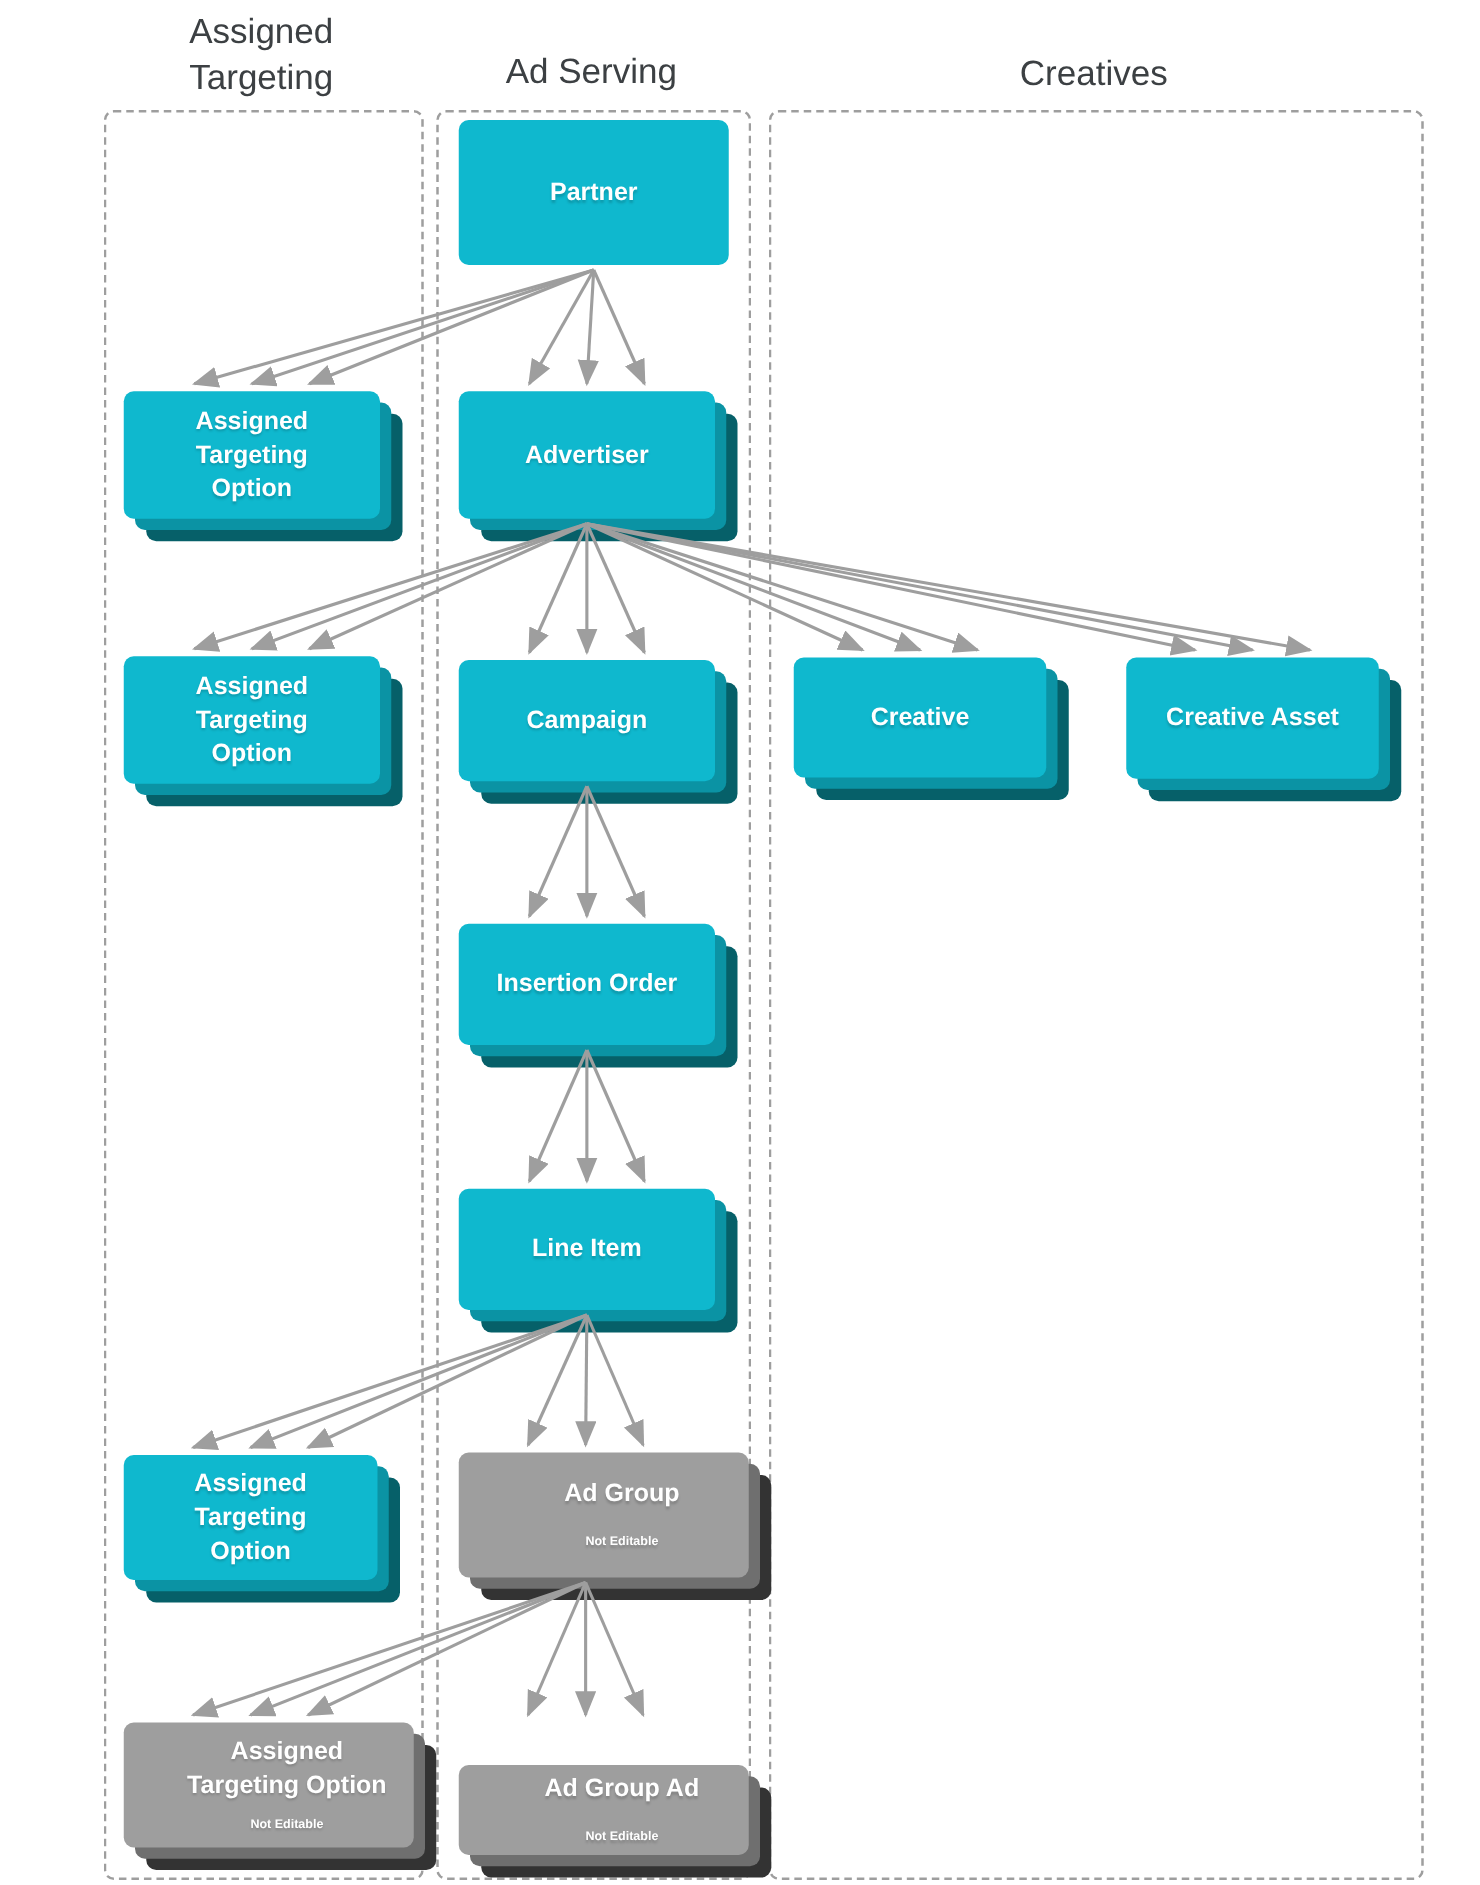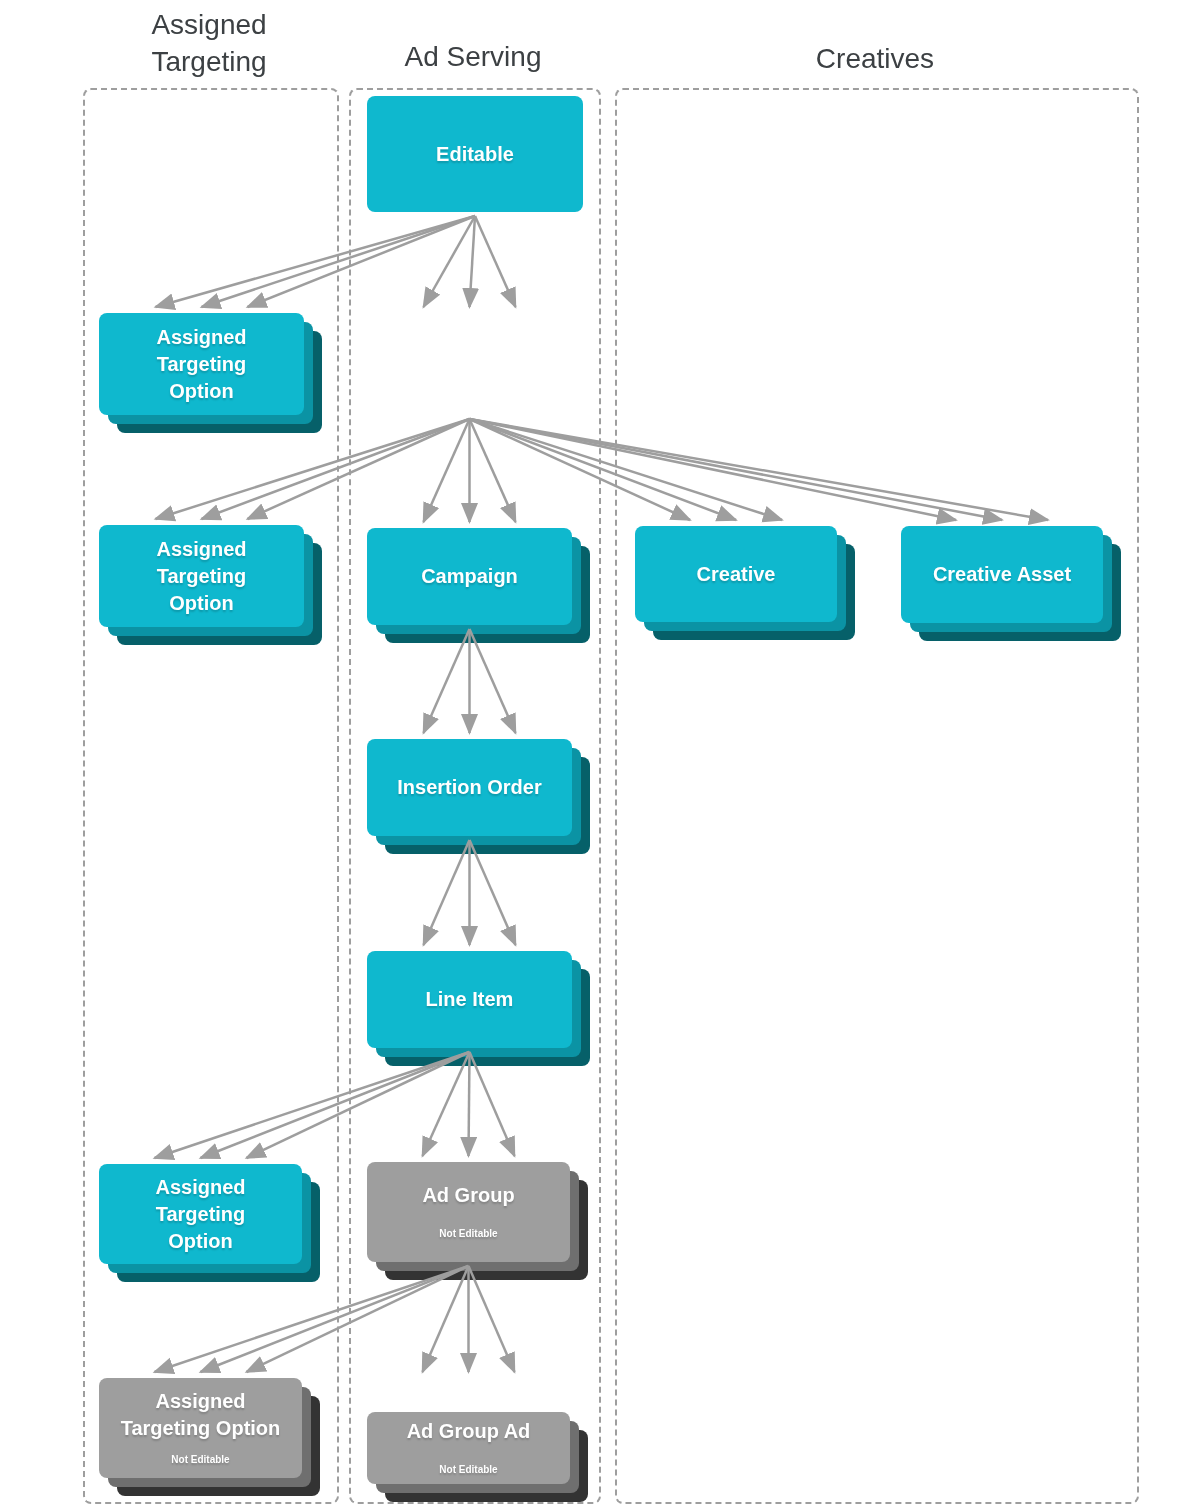"Editable" div.label { text: Editable -> Partner }
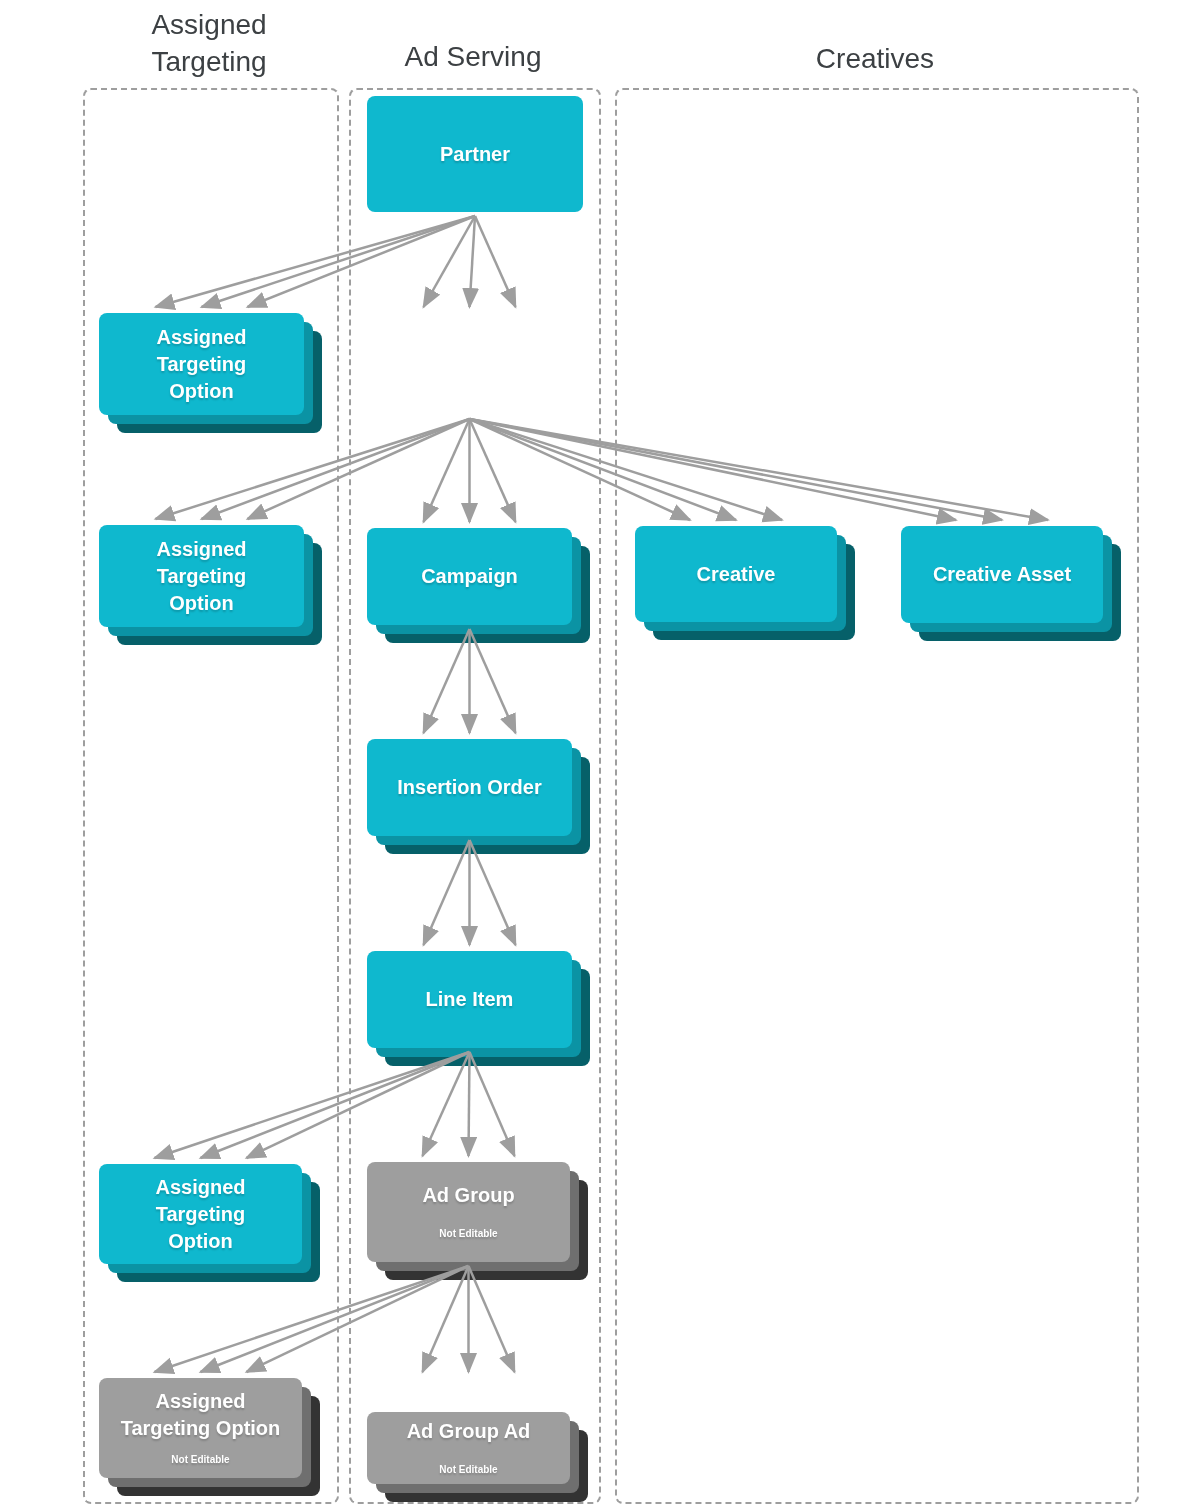"Advertiser" div.node { html: none -> <div> <div>Advertiser</div> </div> }
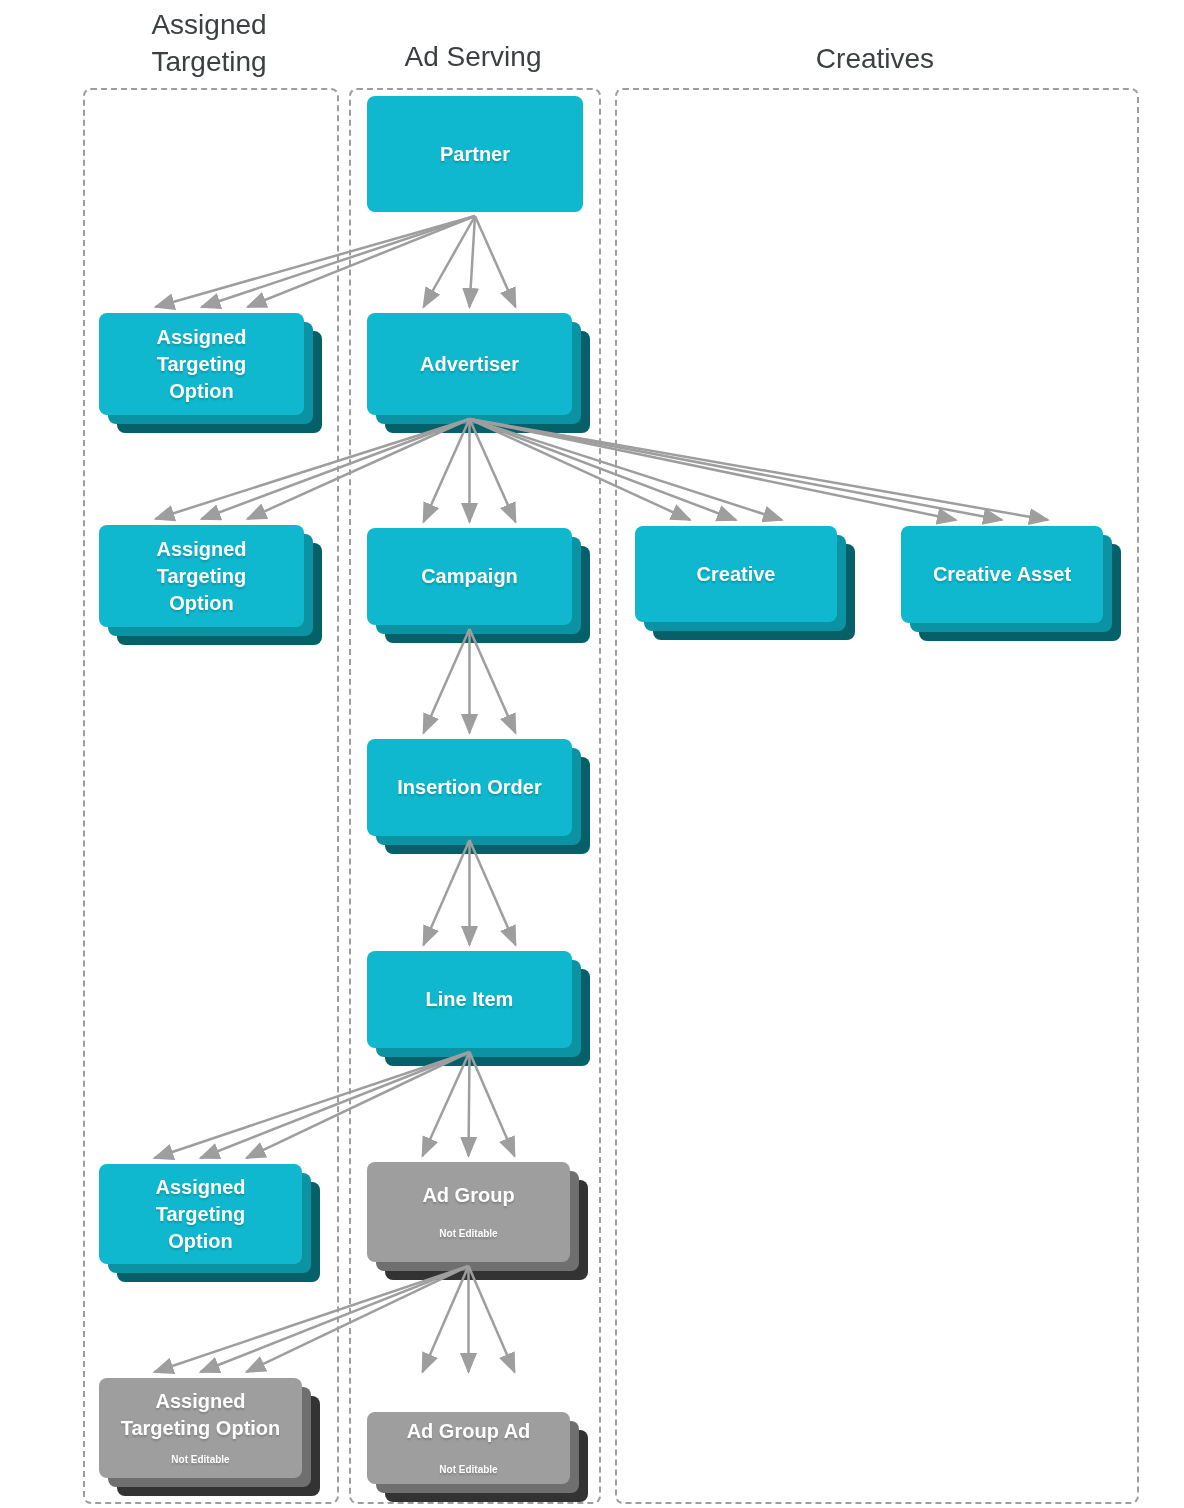"Ad Group" .gray.stack { padding-left: none -> 29px }
